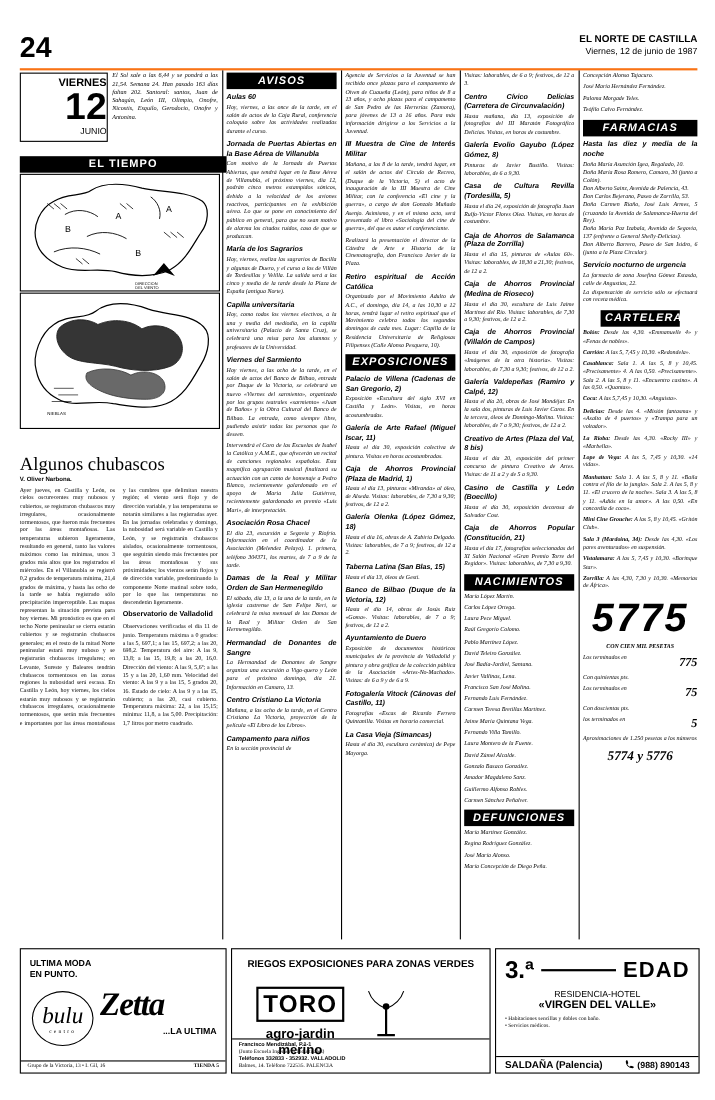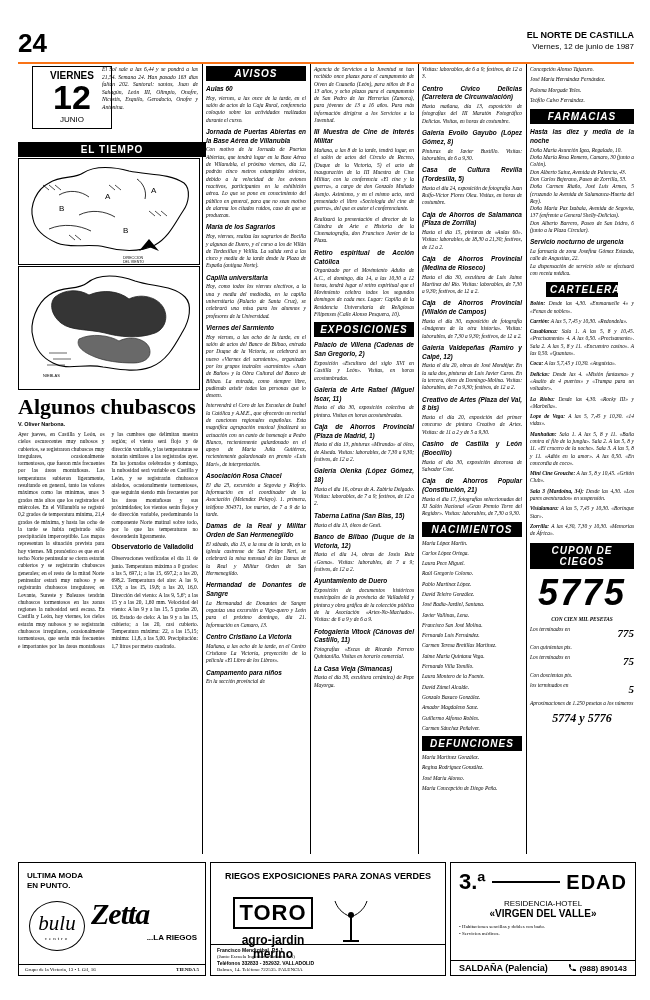"VIERNES" .datebox { left: 32px -> 18px; text-align: center -> right }
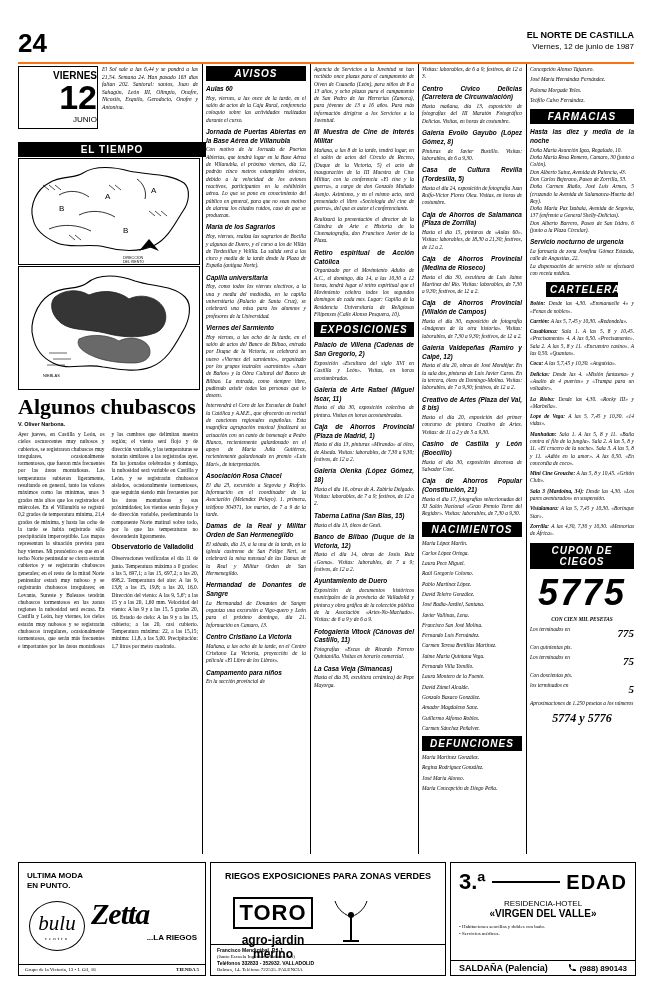"Algunos chubascos" .chubascos h2 { font-size: 22px -> 17px; font-weight: bold -> normal; margin: 2px 0 1px -> 20px 0 1px }
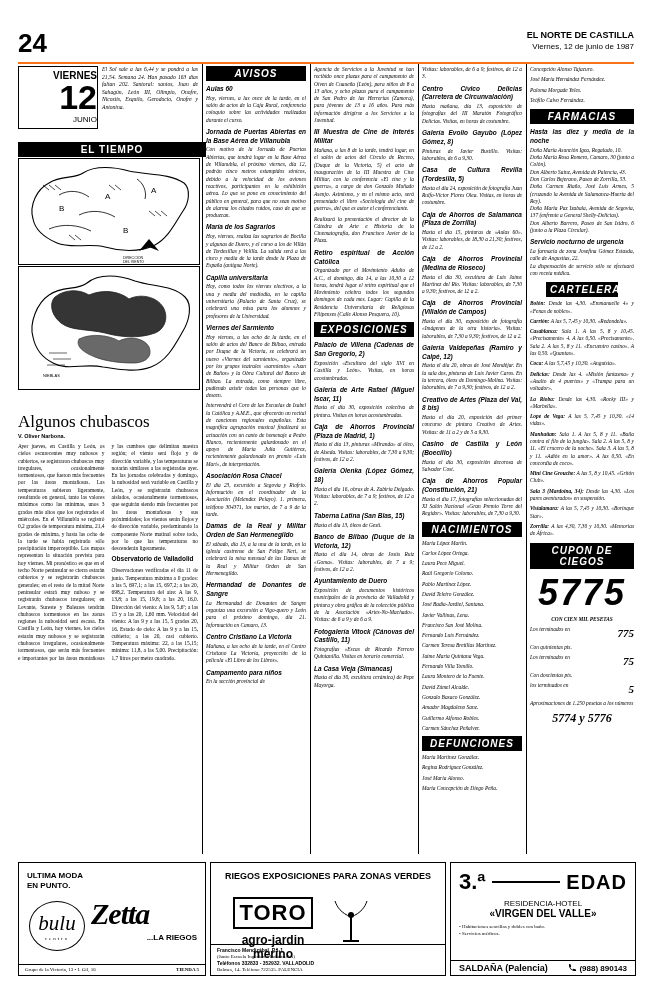"CUPON DE CIEGOS" div.secthead { html: <div>CUPON DE CIEGOS</div> -> none }
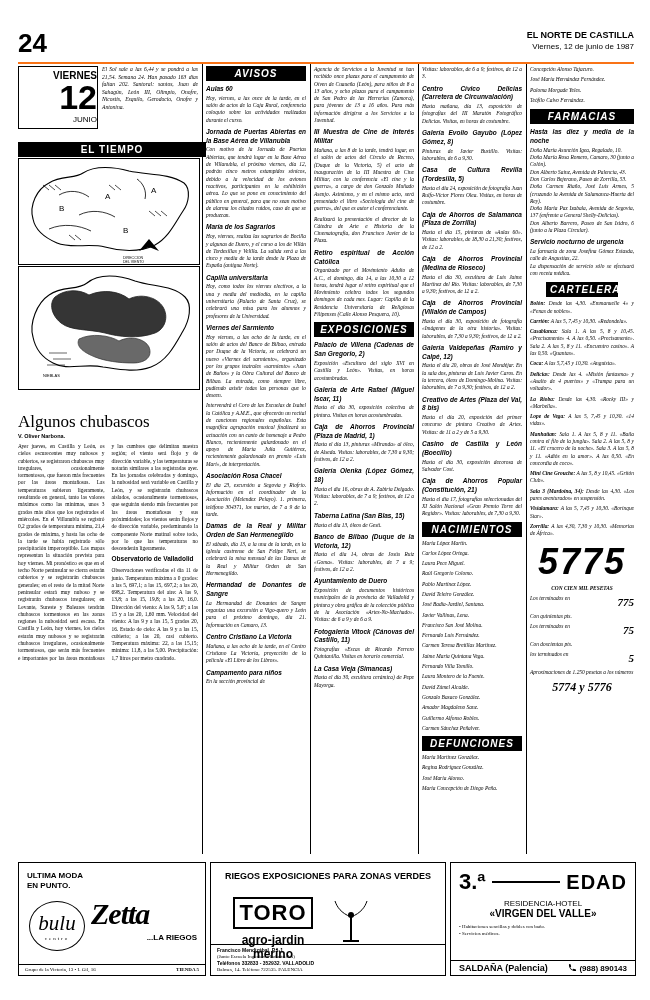"...LA RIEGOS" div.sans { text: RIEGOS -> ULTIMA }
